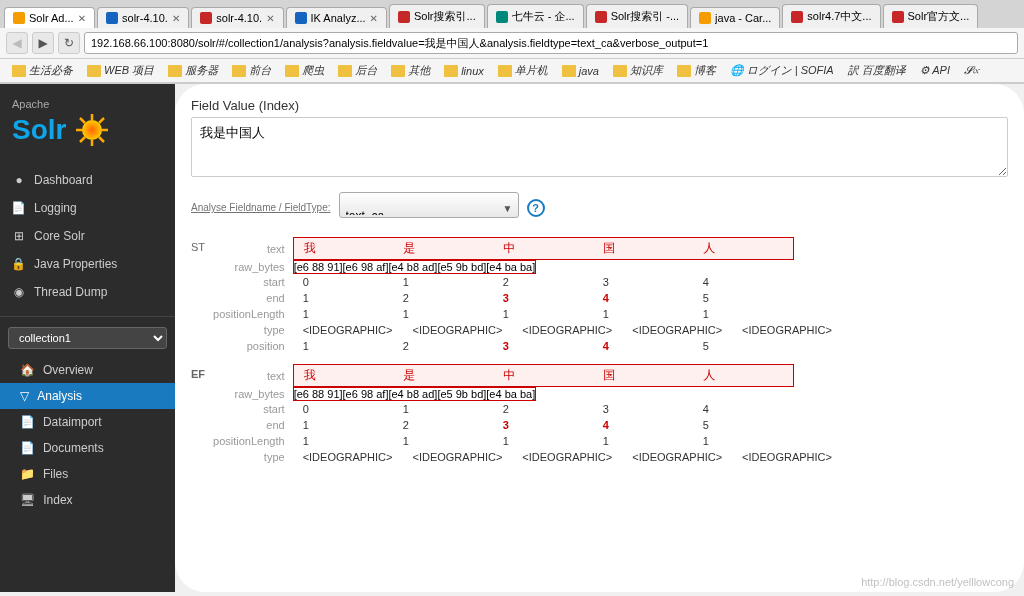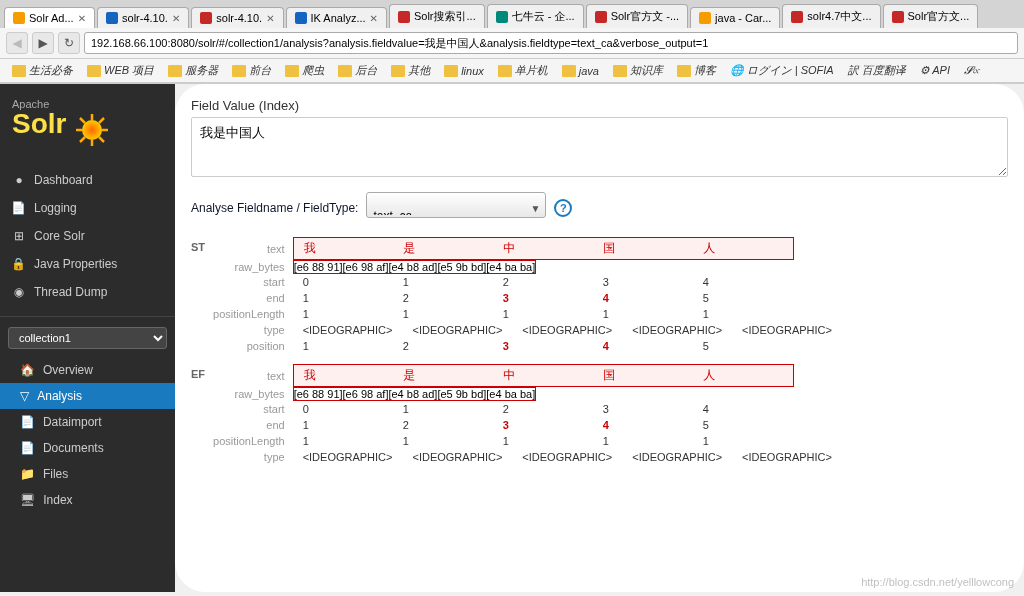"Solr官方文 -..." span.tab-label { text: Solr官方文 -> Solr搜索引 }
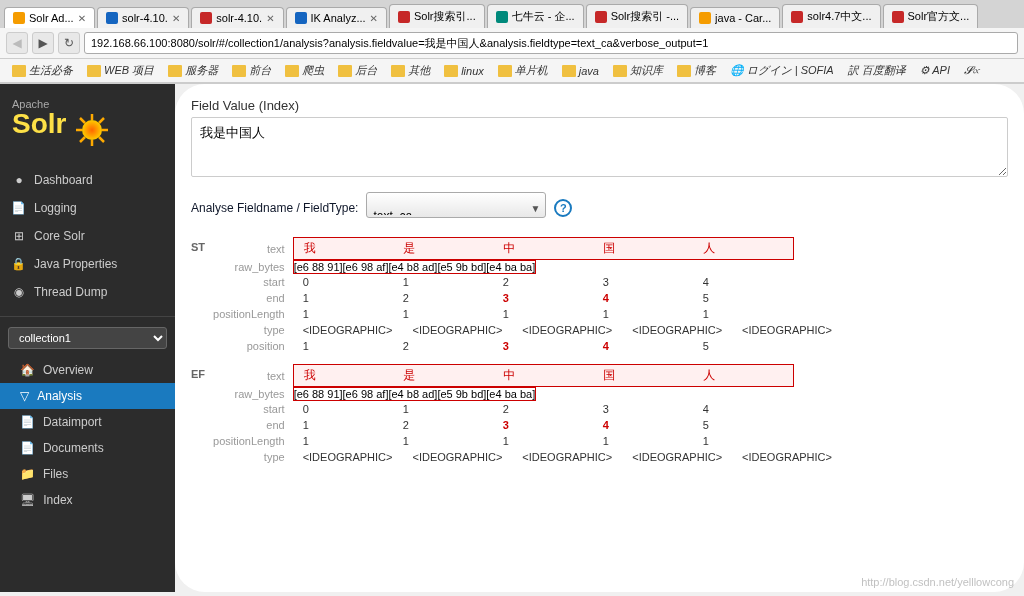"Solr" .solr-text { align-items: none -> center; color: #fde047 -> #0ea5e9 }
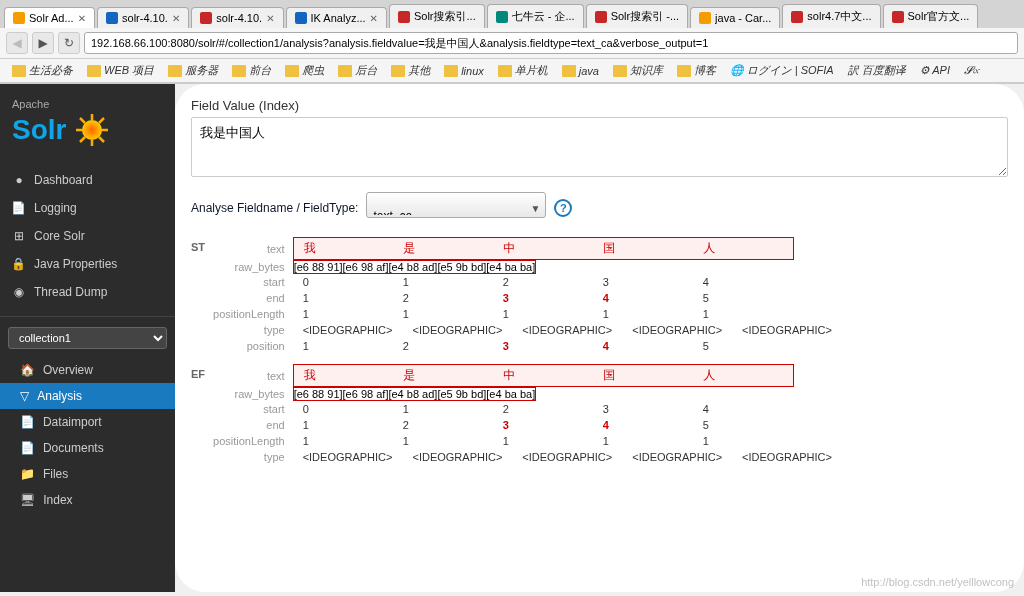"Analyse Fieldname / FieldType:" .fieldtype-label { color: #0f172a -> #737373; font-size: 12px -> 10px; text-decoration: none -> underline }
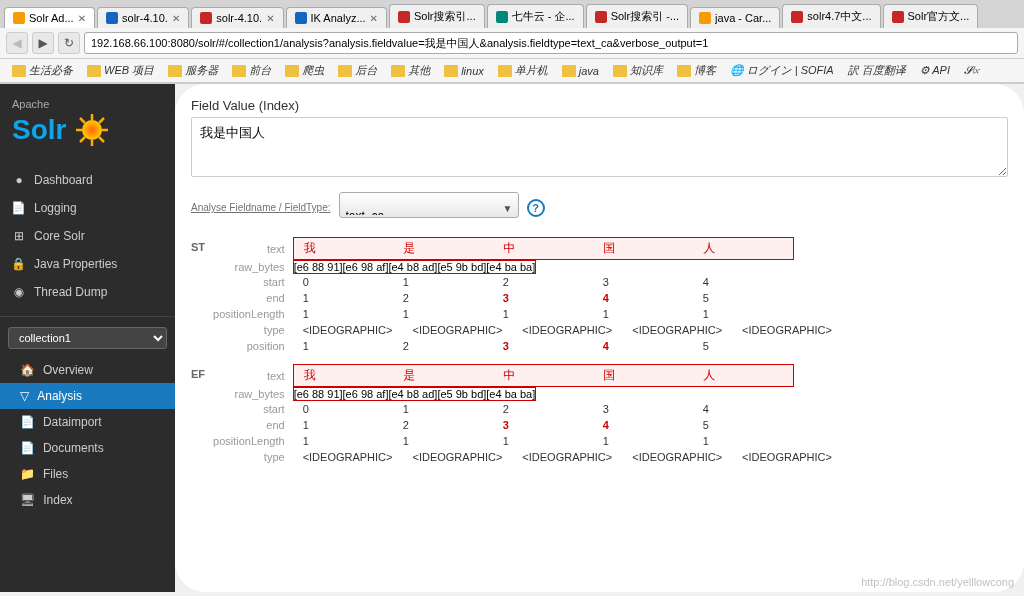"ST" td { font-weight: bold -> normal }
